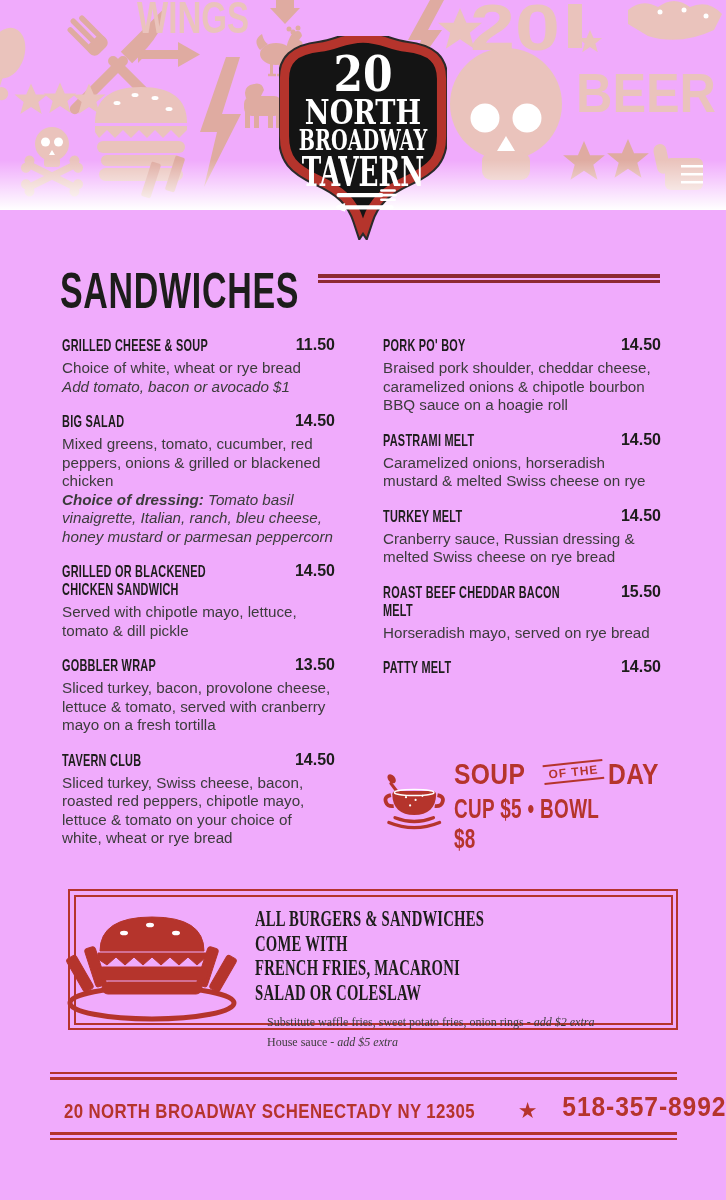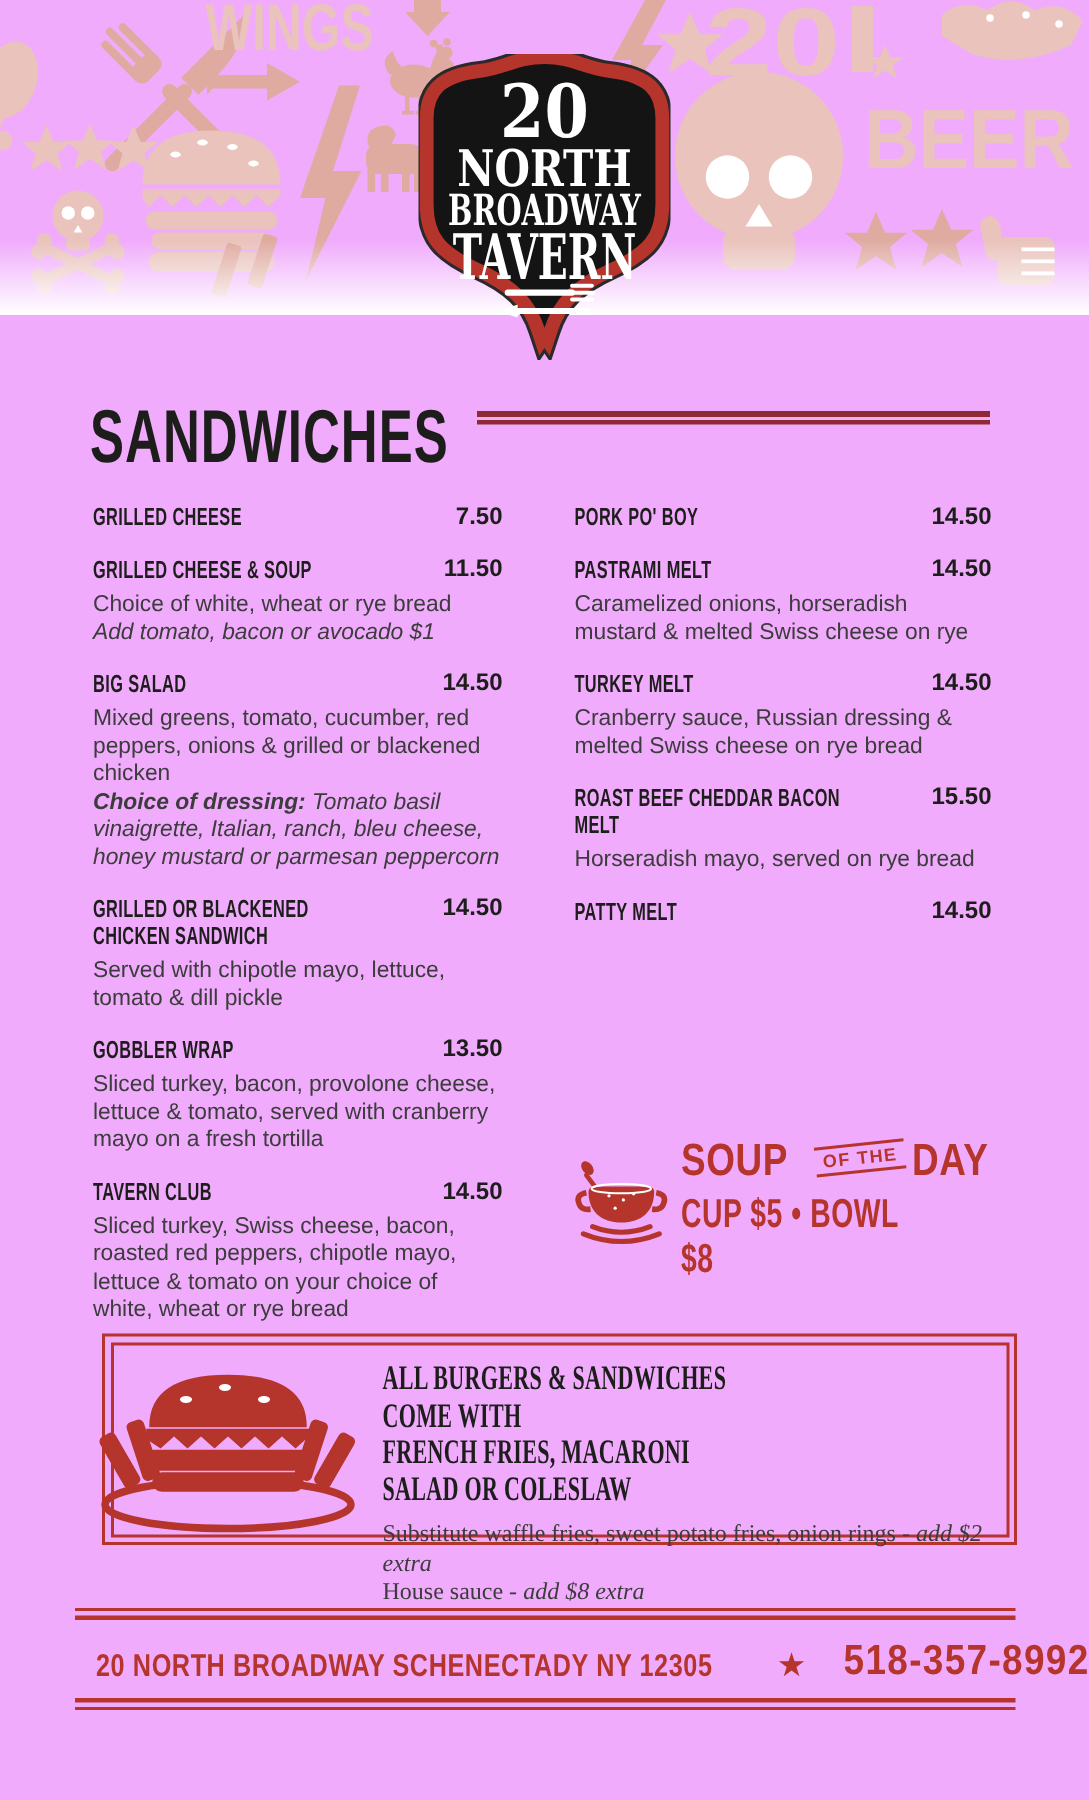"GRILLED CHEESE" div.item { html: <div> <div><span>GRILLED CHEESE</span><span>7.50</span></div> </div> -> none }
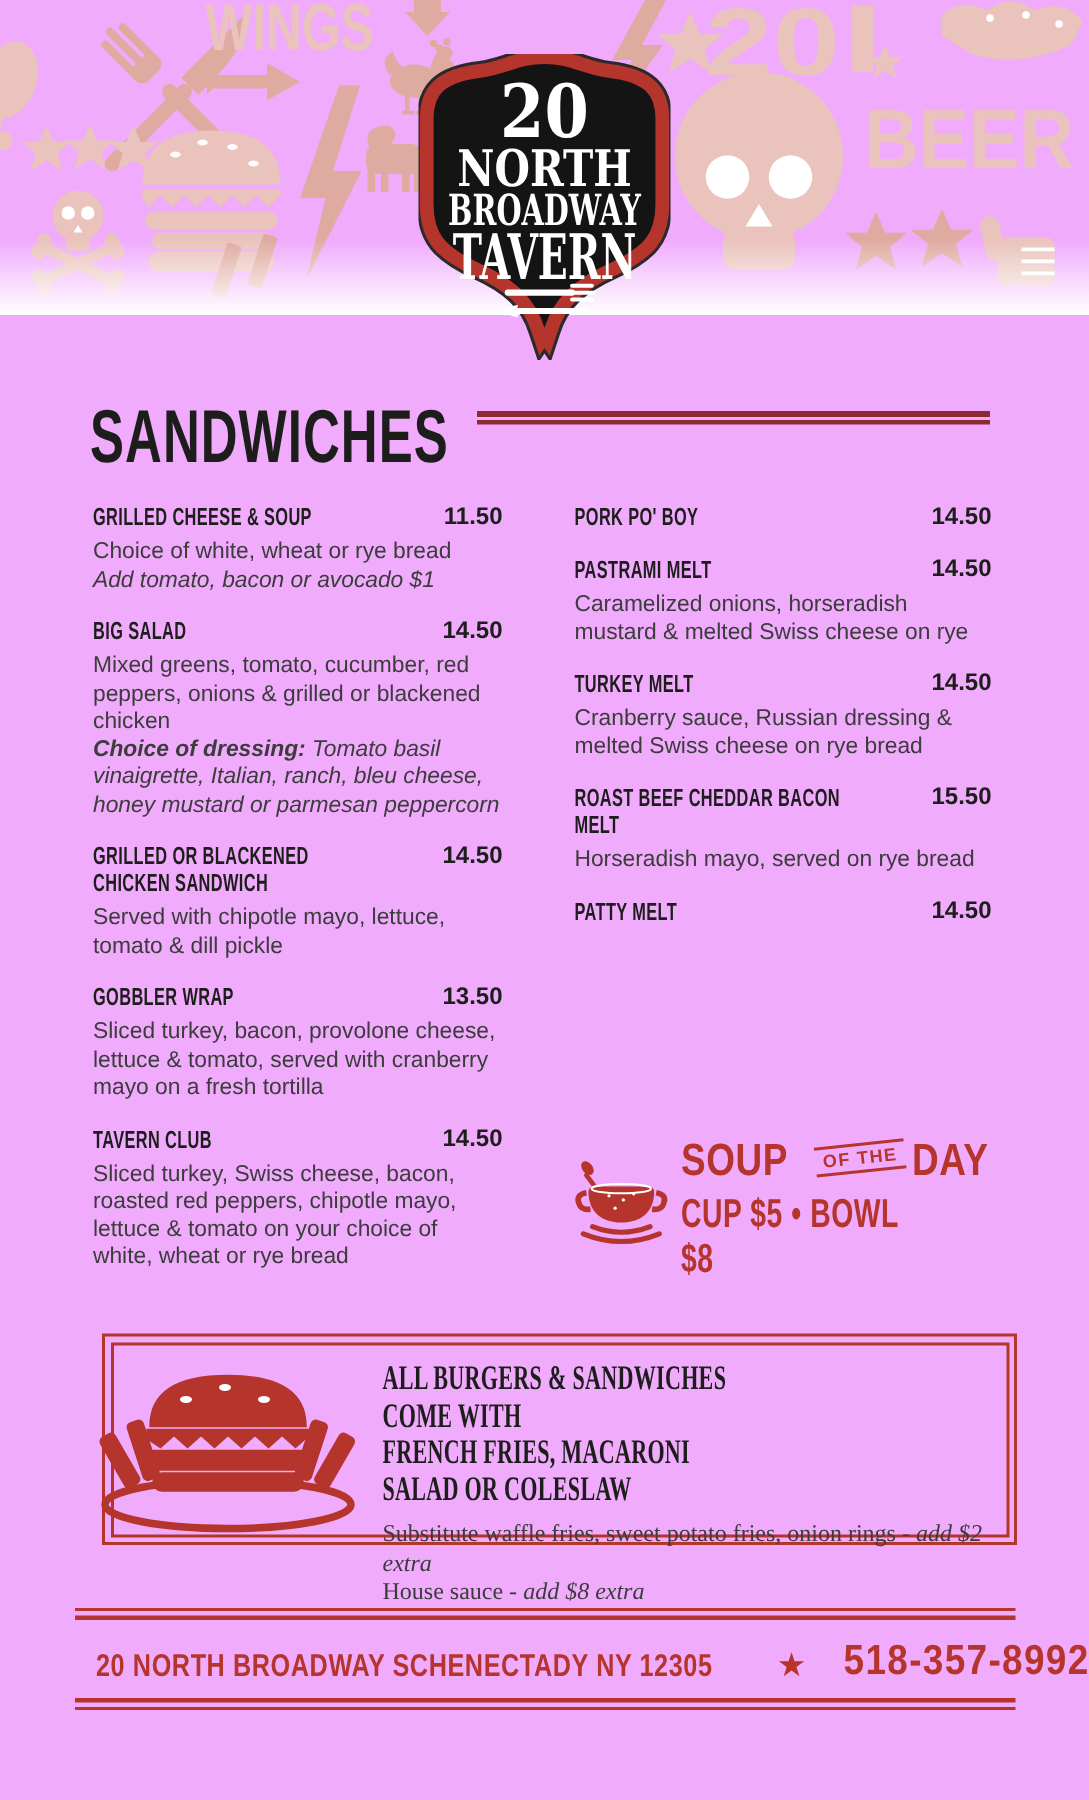"Braised pork shoulder, cheddar cheese," div.idesc { html: none -> <div> <div><span>Braised pork shoulder, cheddar cheese, caramelized onions &amp; chipotle bourbon BBQ sauce on a hoagie roll</span></div> </div> }
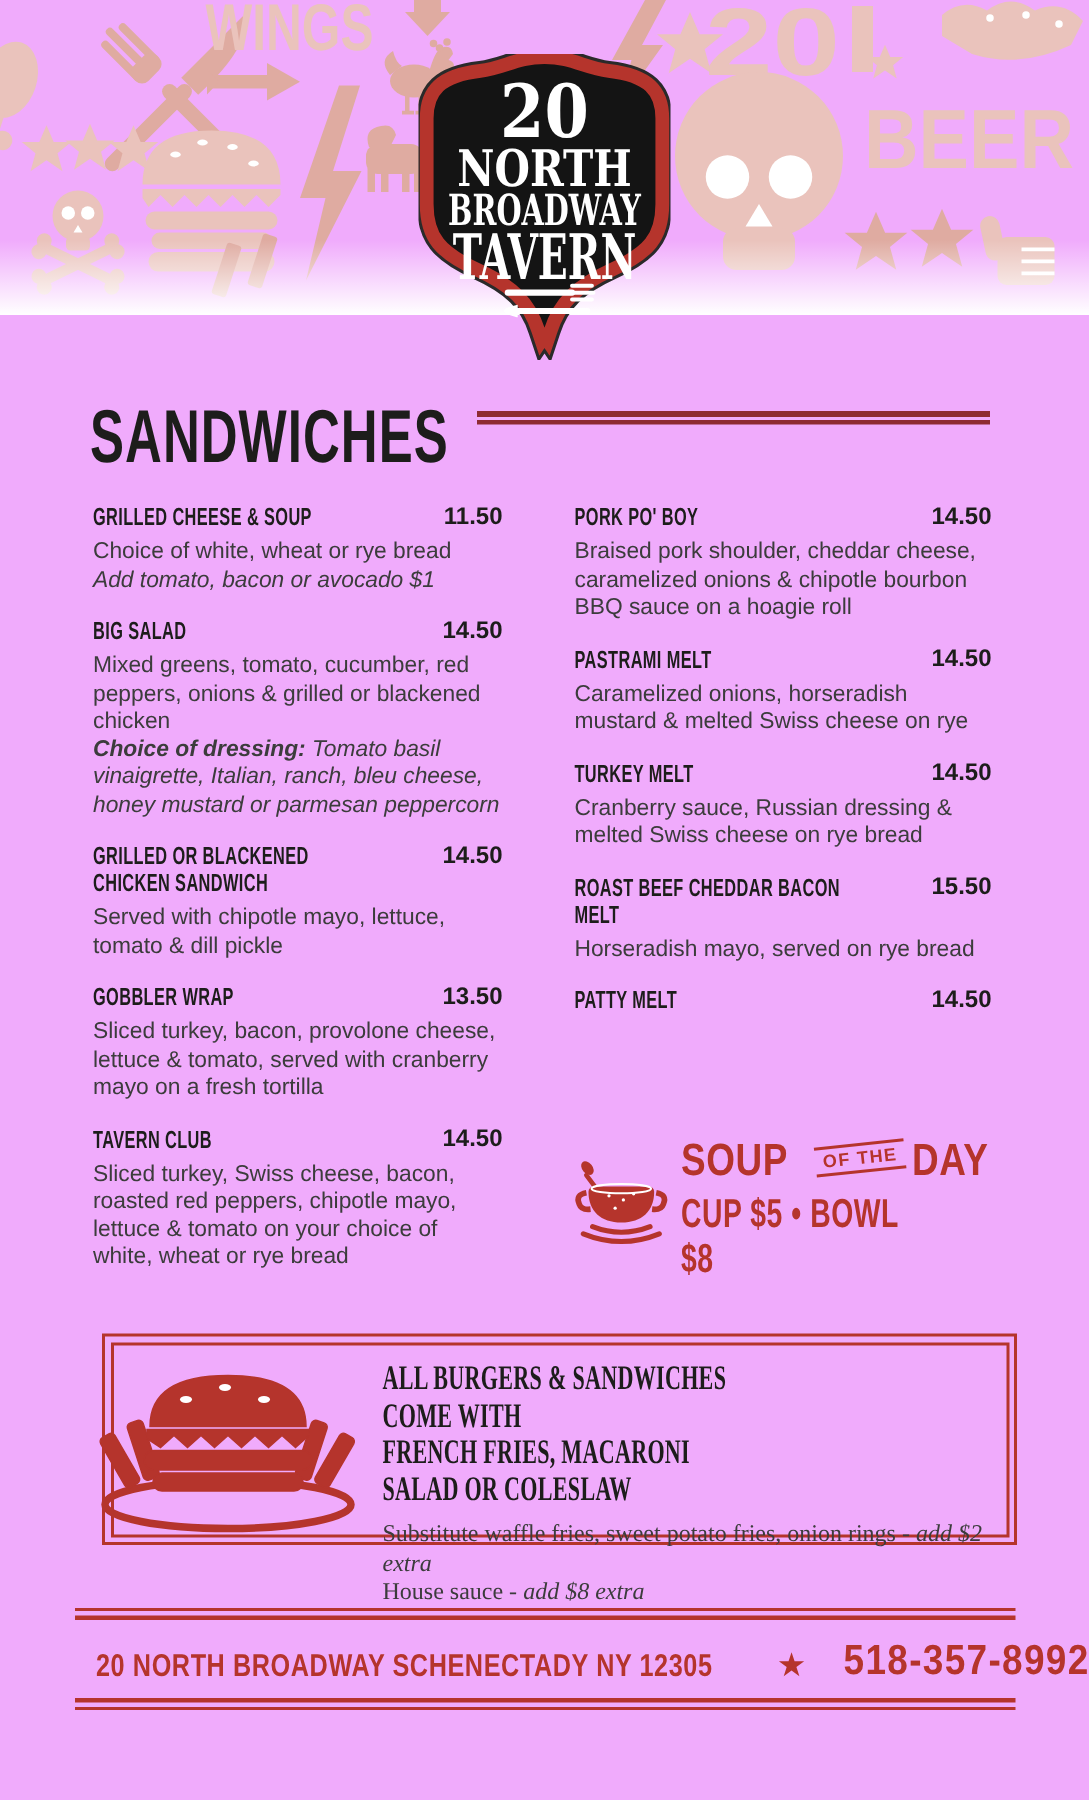"Substitute waffle fries, sweet potato" .nsub { font-size: 16px -> 12px; margin-left: none -> 12px }
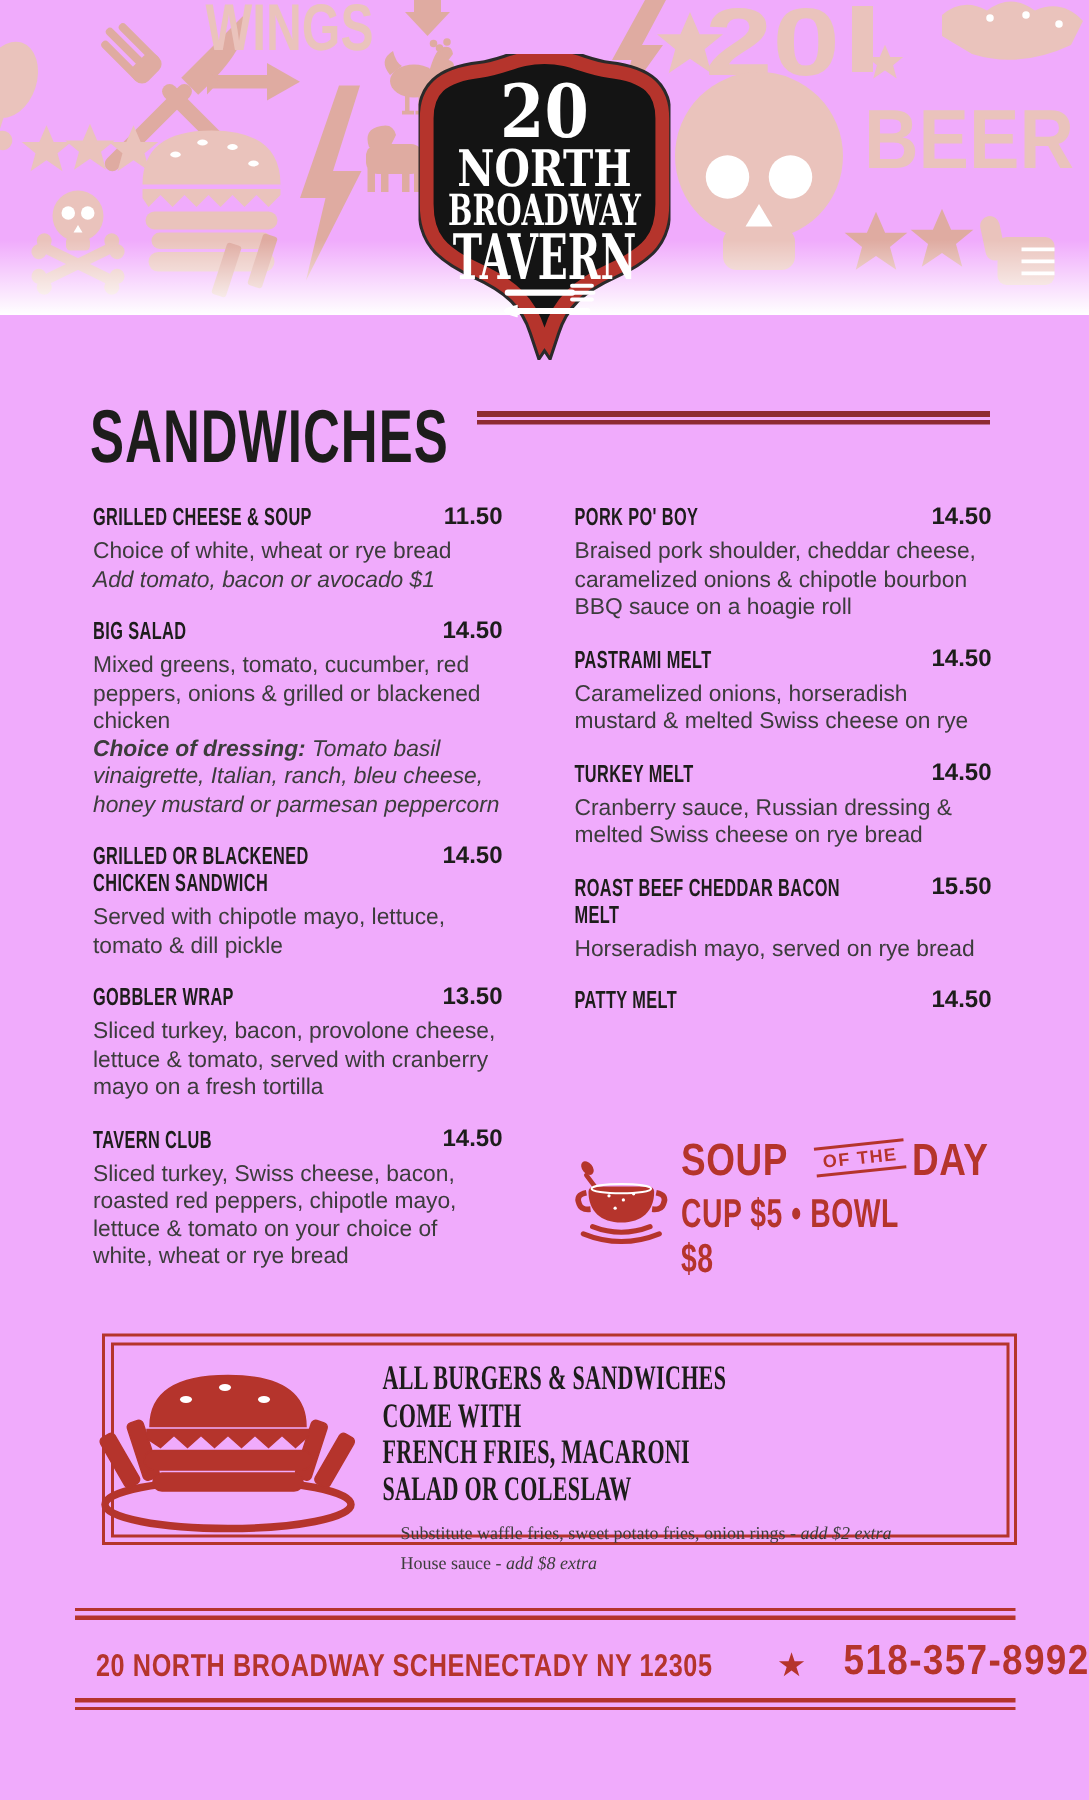"add $8 extra" span.it { text: $8 -> $5 }
